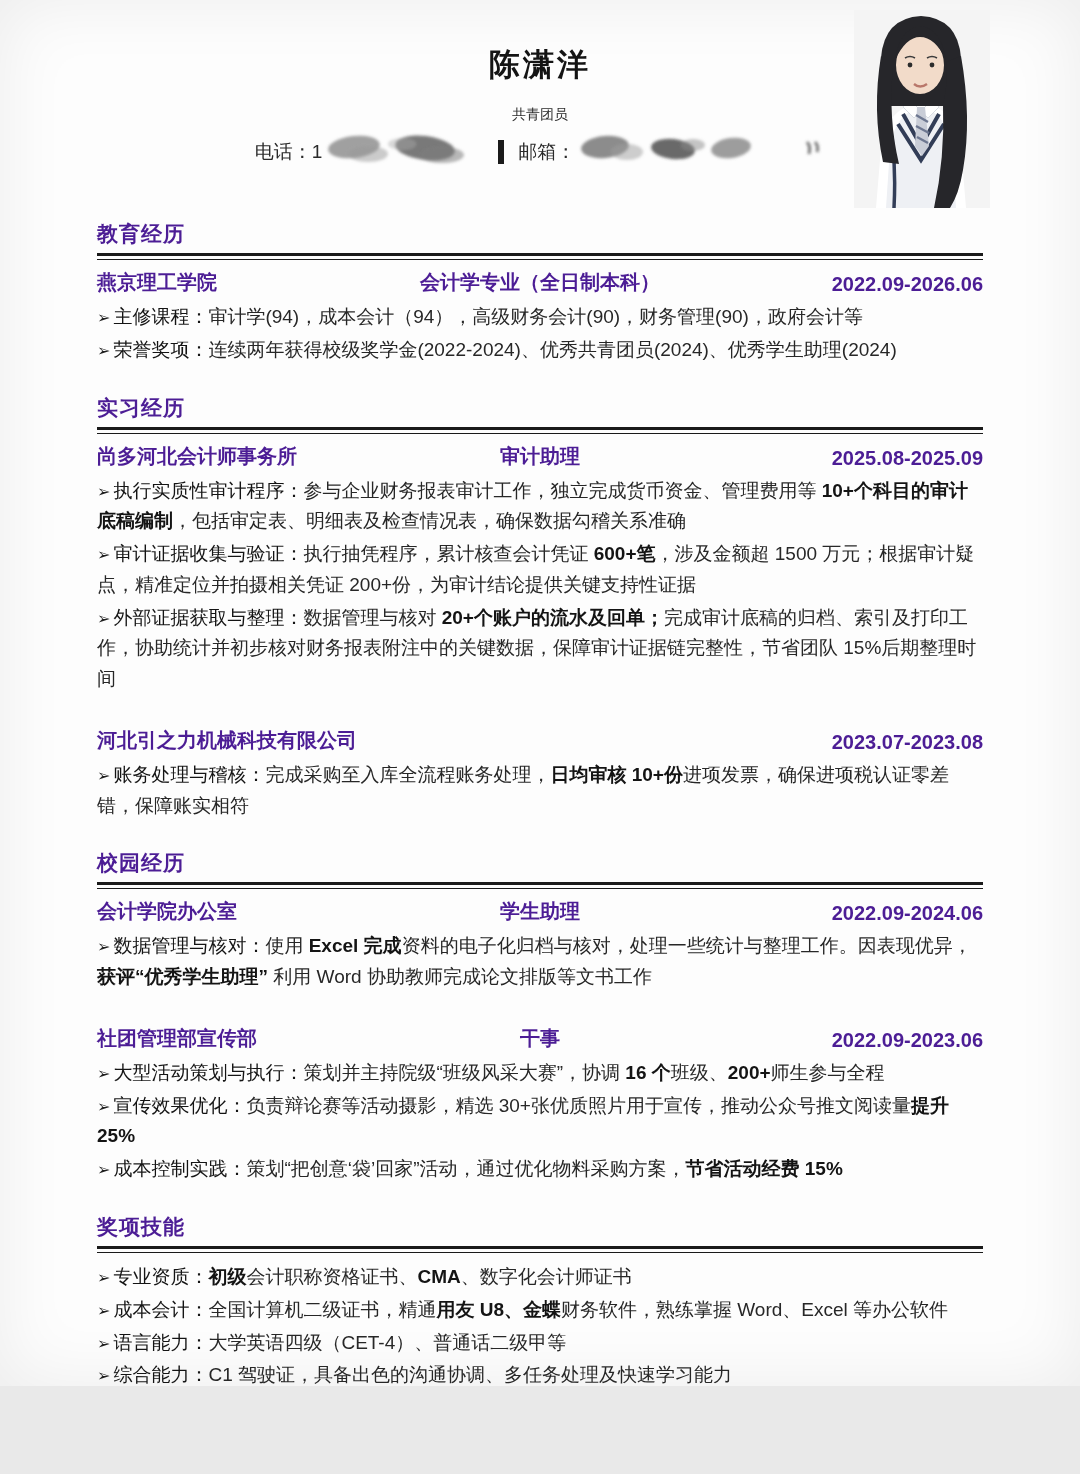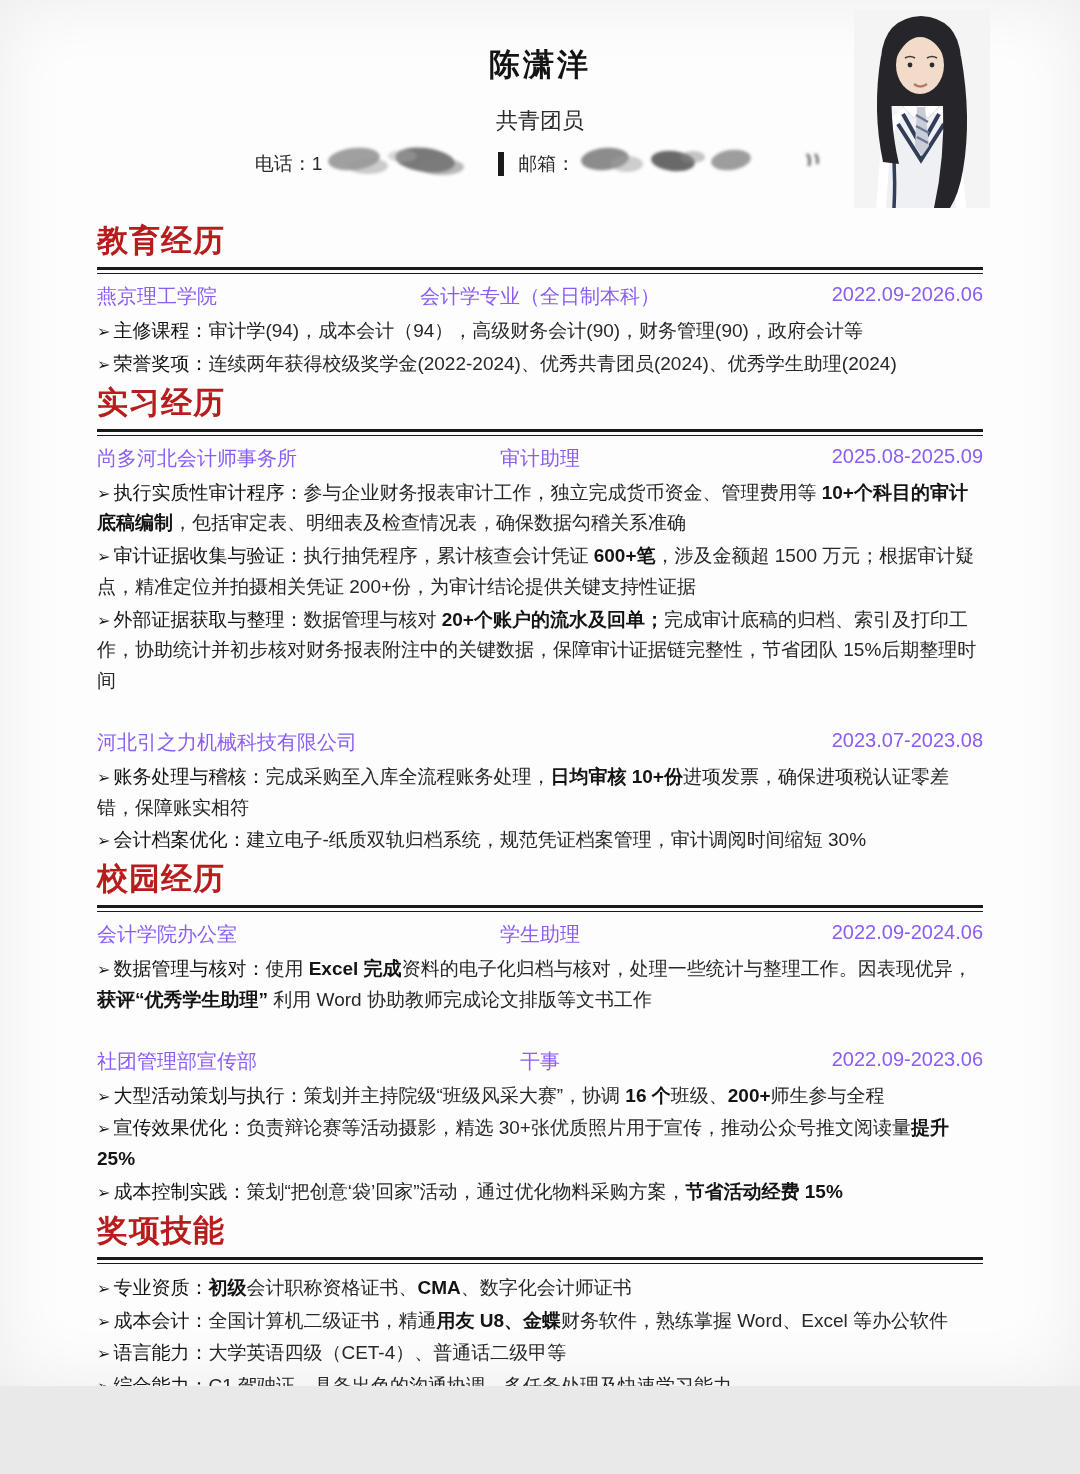"共青团员" .hdr .status { font-size: 22px -> 14px }
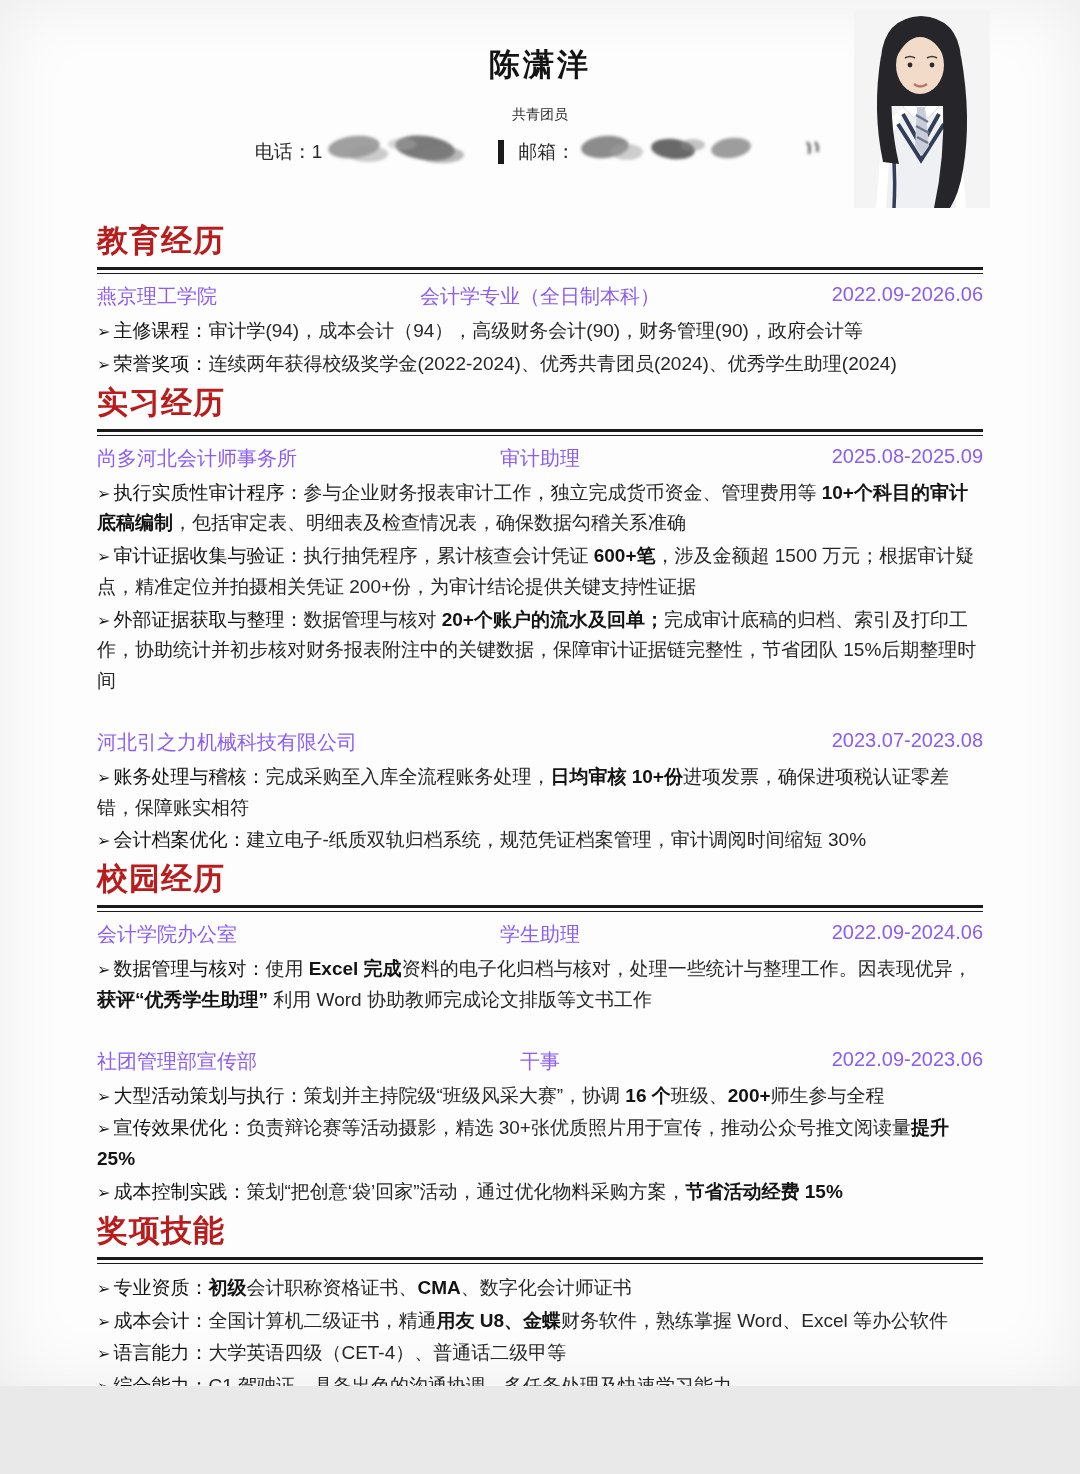"教育经历" .section-title { color: #b91c1c -> #4c1d95; font-size: 31px -> 21px }
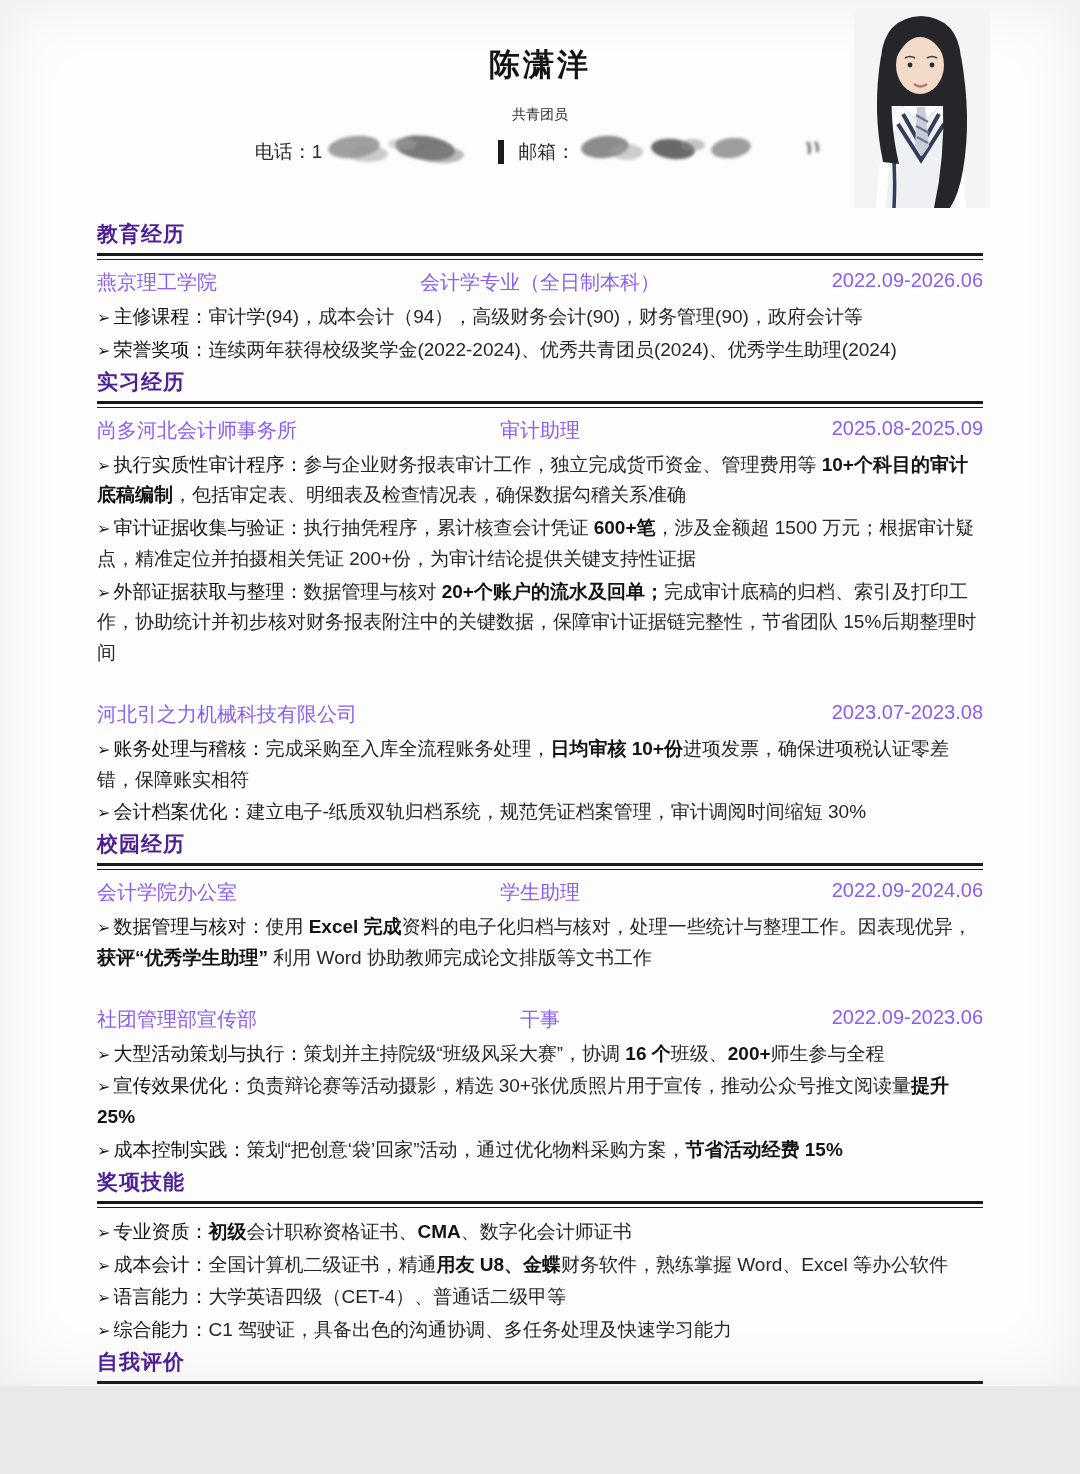"燕京理工学院" .entry-header { align-items: flex-start -> flex-end; color: #8b5cf6 -> #4c1d95; font-weight: 400 -> 700 }
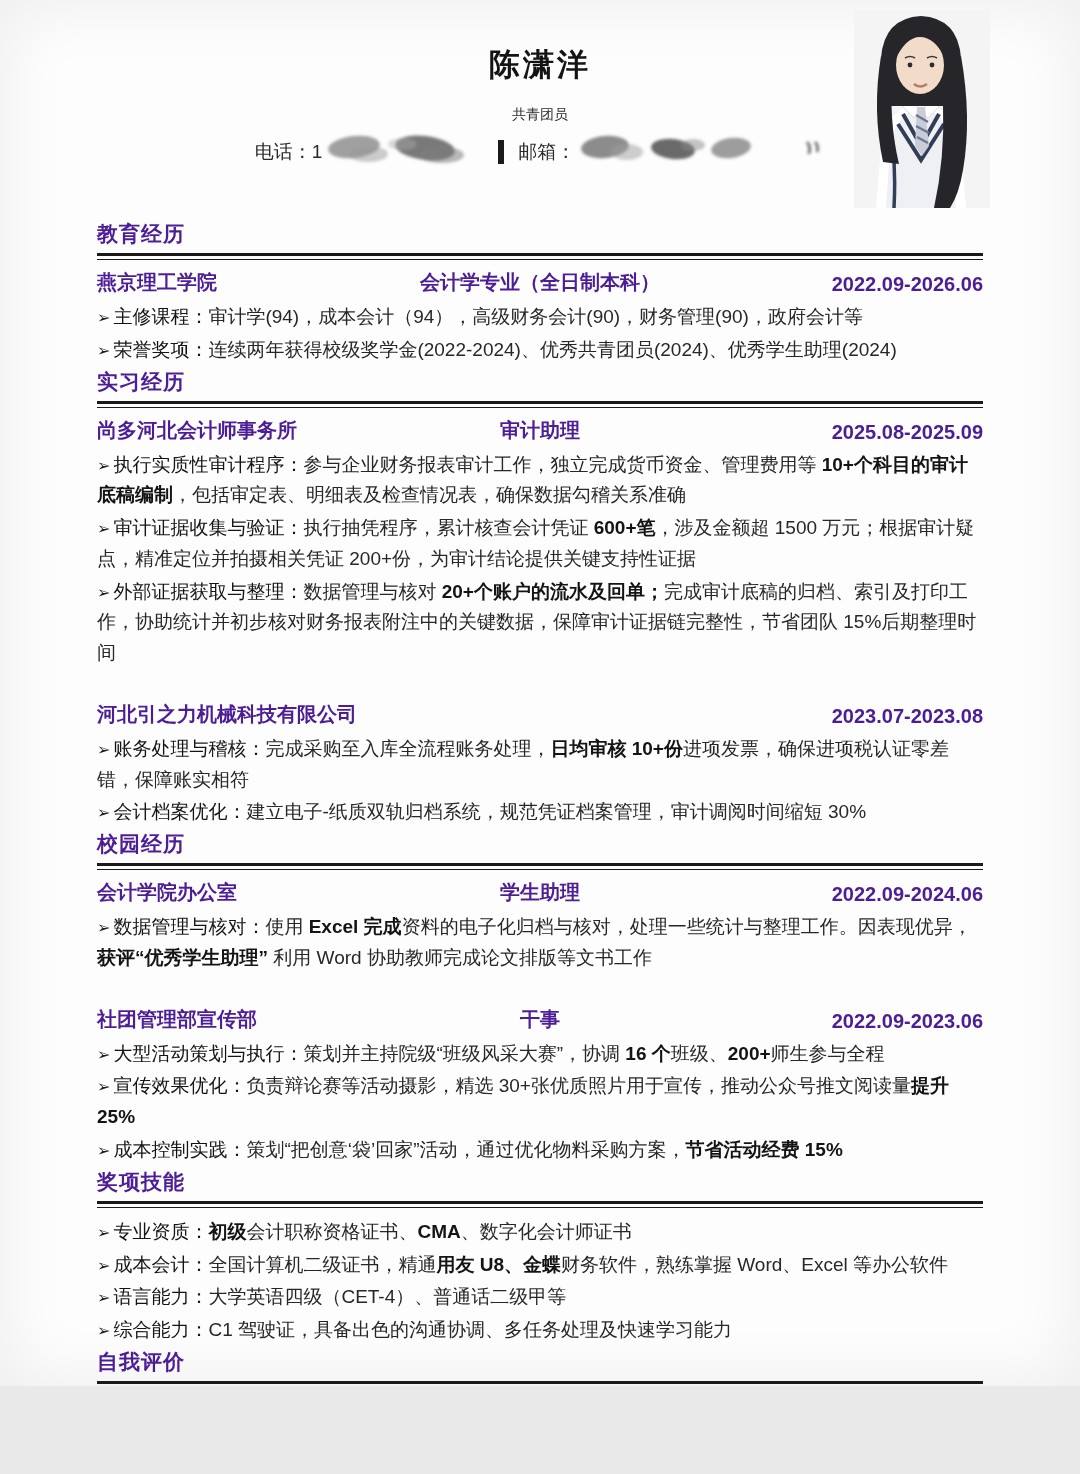"实习经历" .section { margin-top: 2px -> 28px }
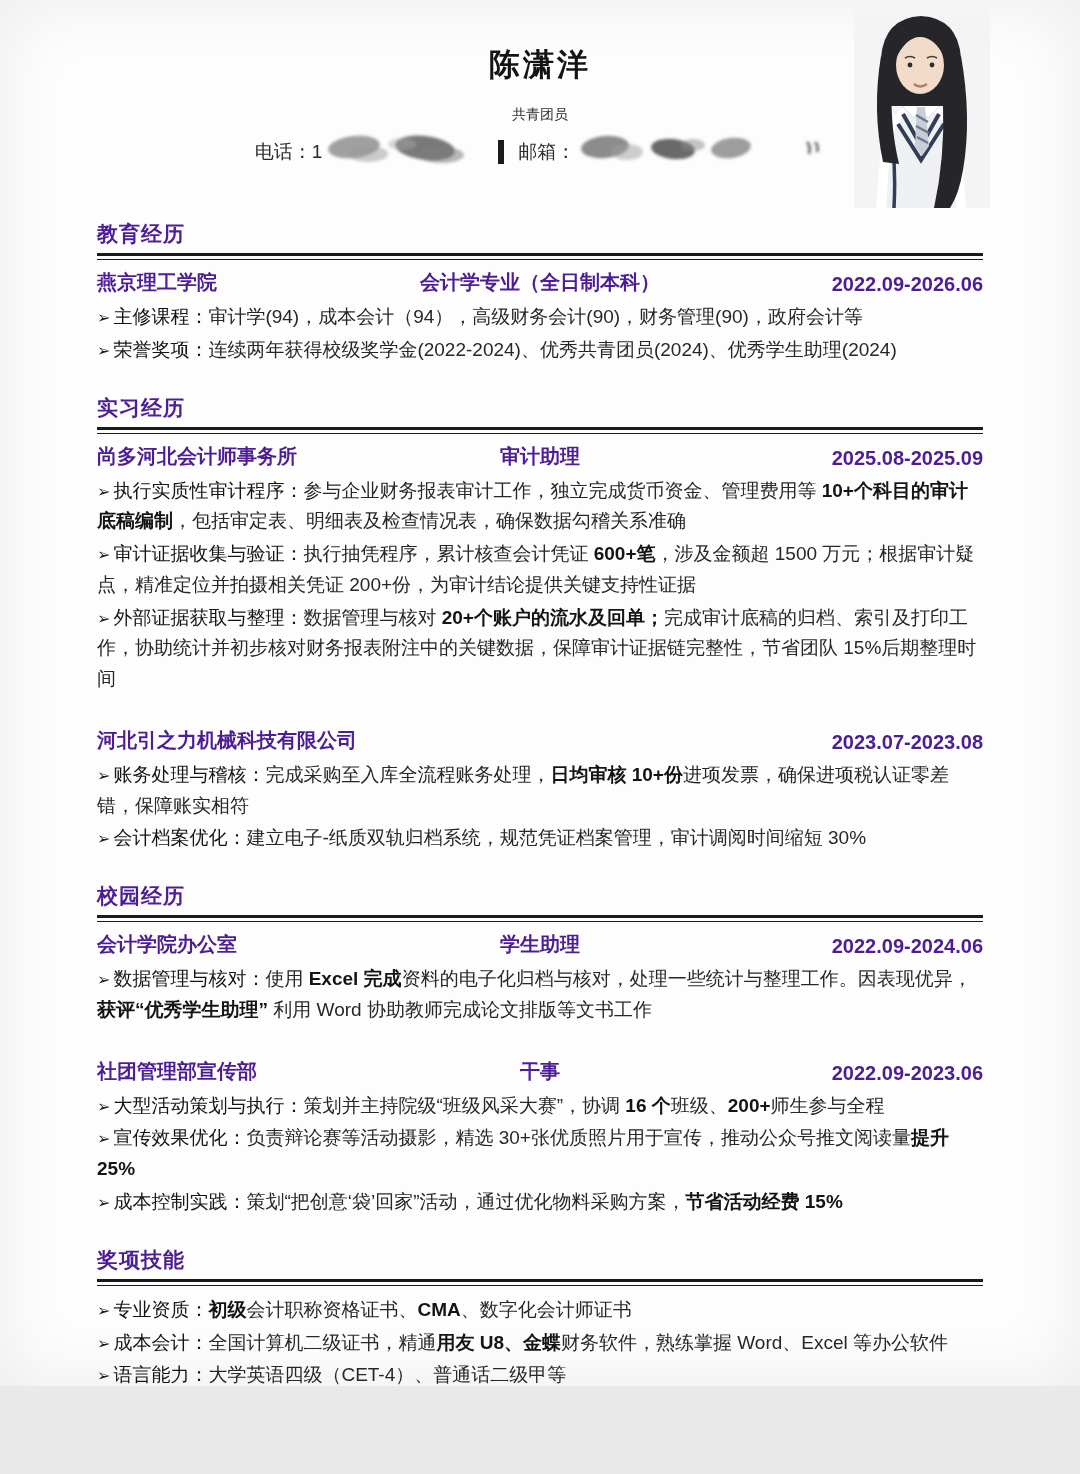"➢ 会计档案优化：建立电子-纸质双轨归档系统，规范凭证档案管理，审计调阅时间缩短" p.bullet { html: <p><span>➢</span><span>会计档案优化：</span><span>建立电子-纸质双轨归档系统，规范凭证档案管理，审计调阅时间缩短 30%</span></p> -> none }
